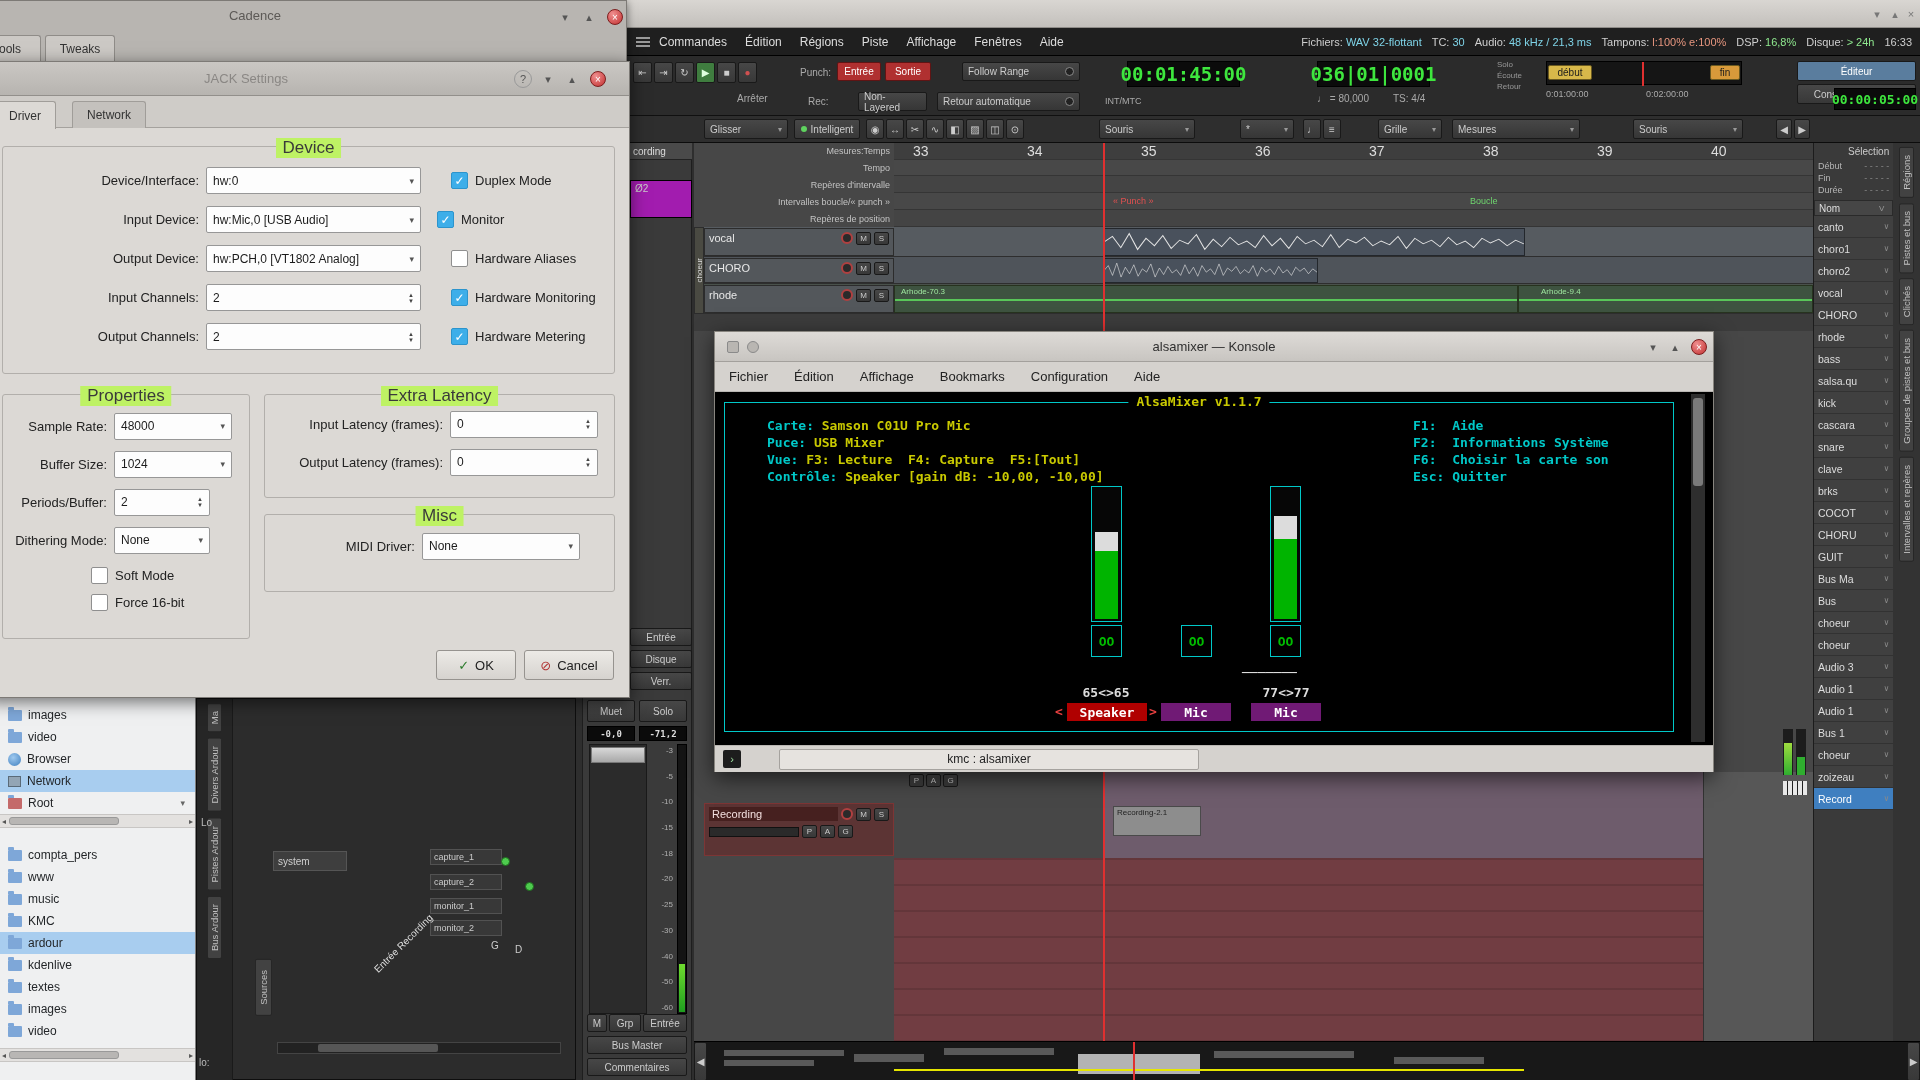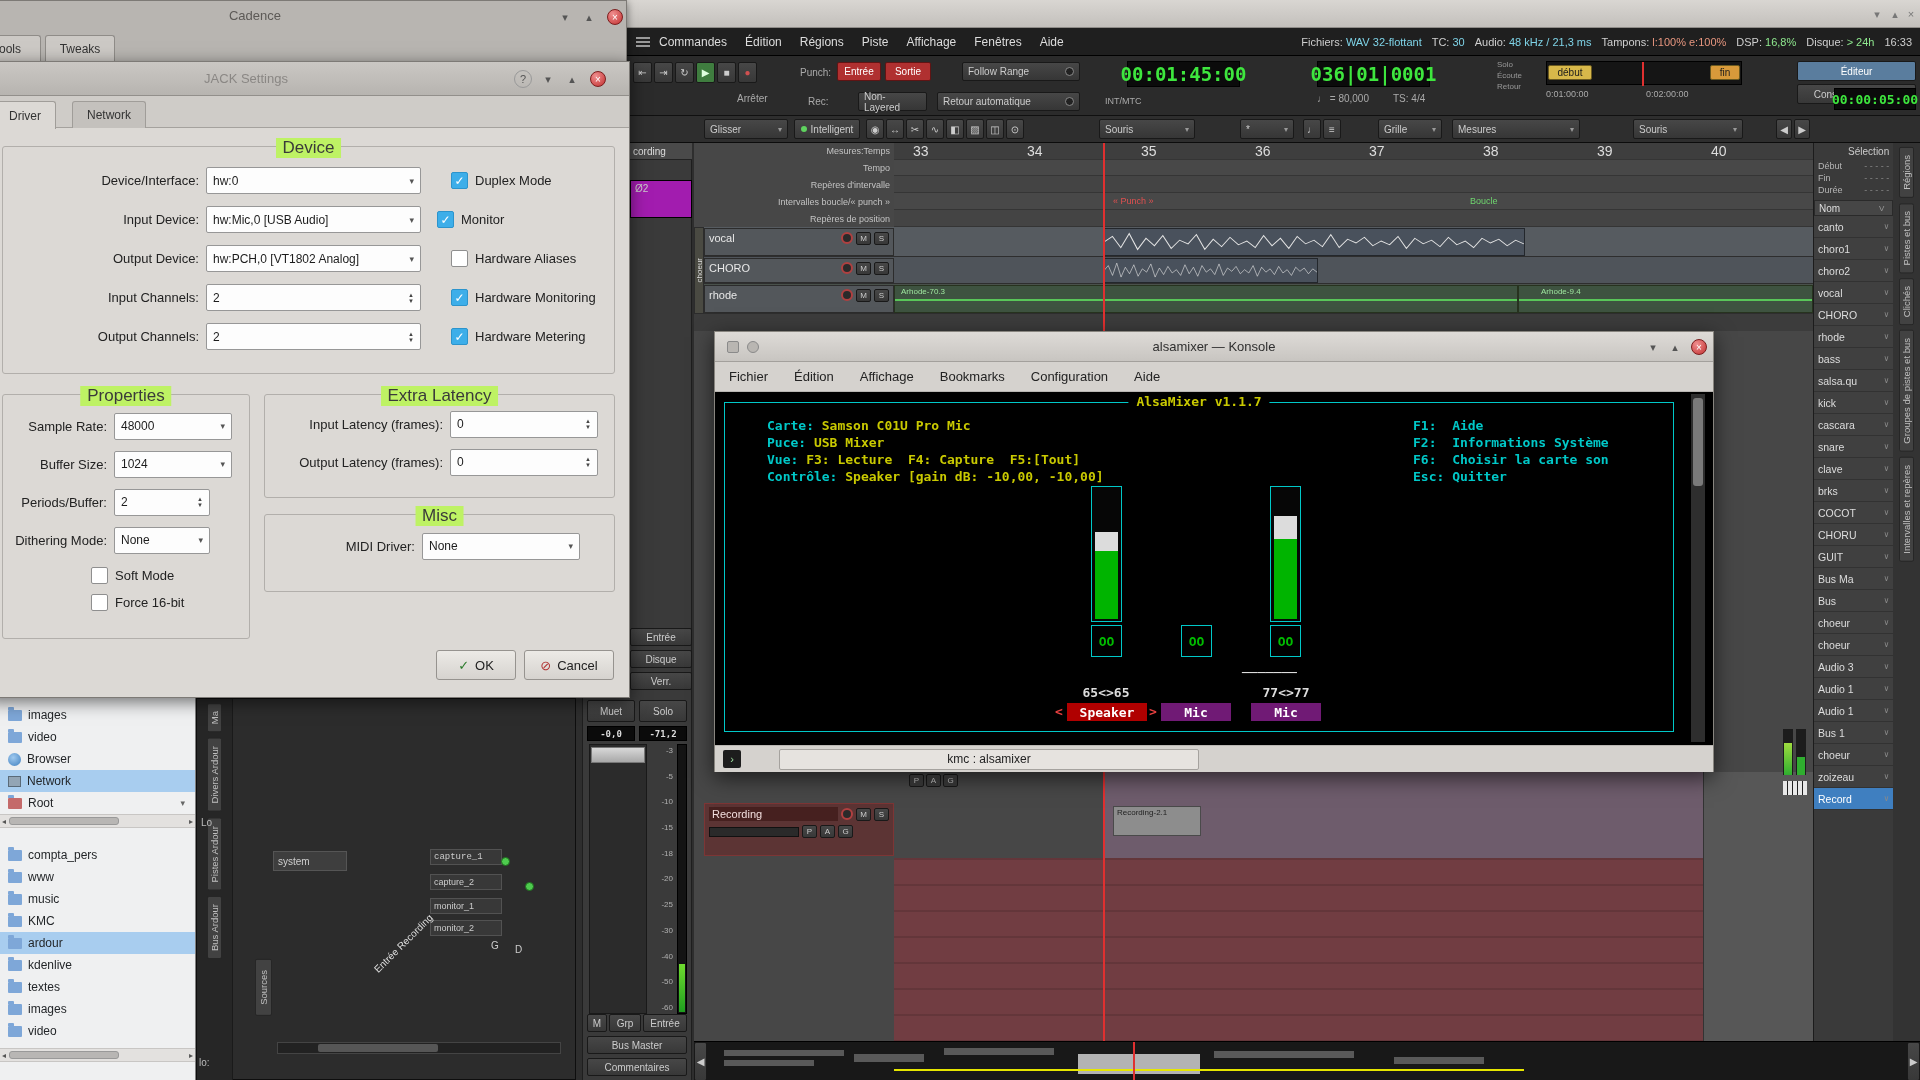"capture_1" div.pb-port { font-family: Liberation Mono, monospace -> none }
